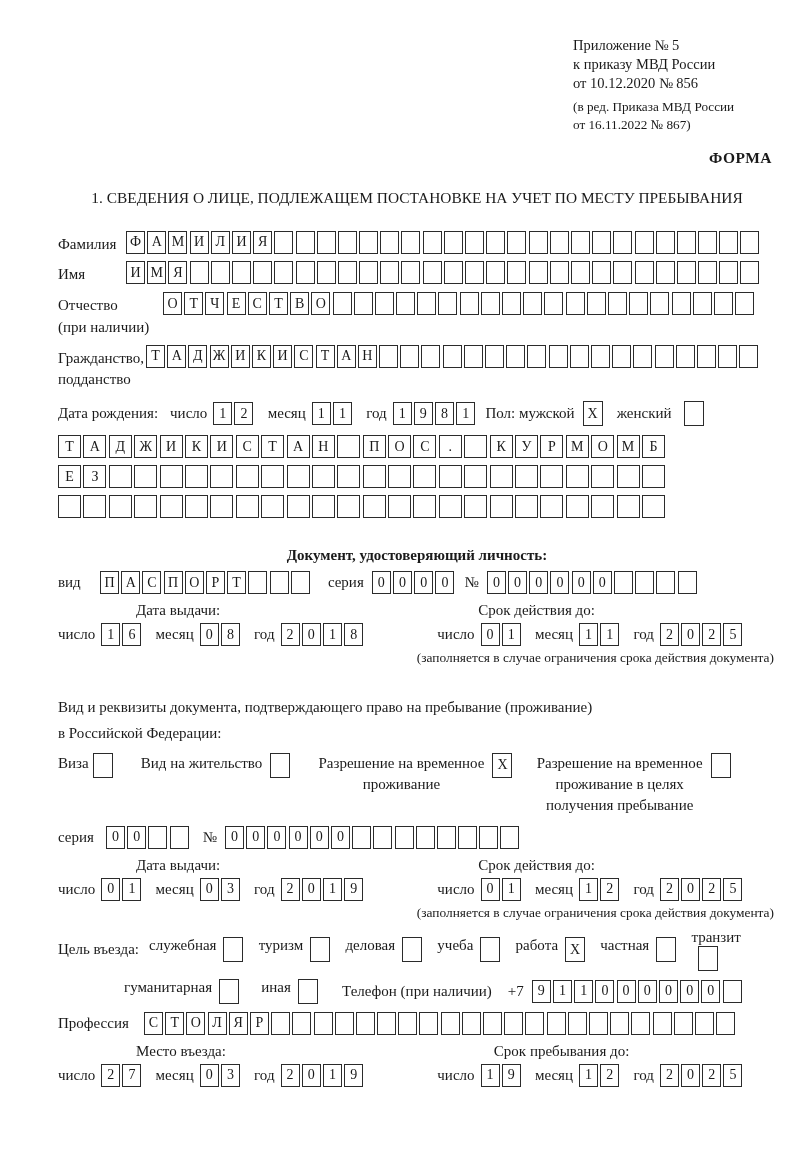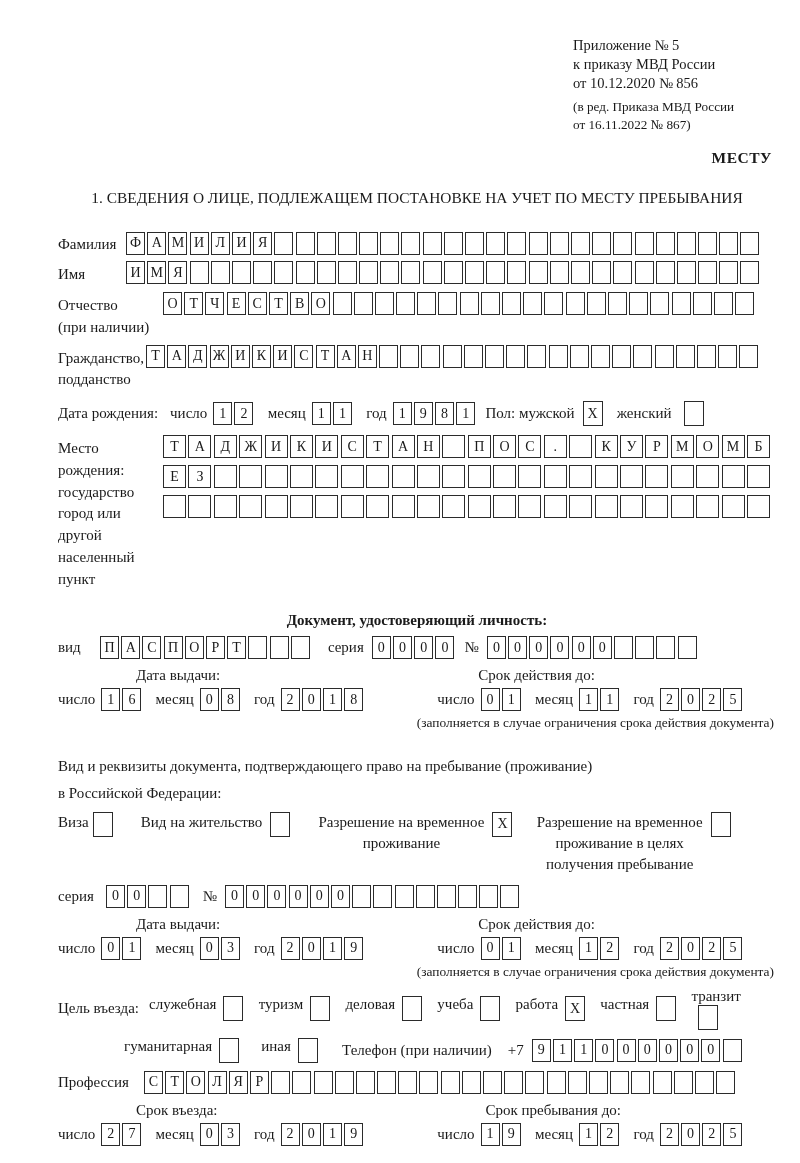"МЕСТУ" div.forma { text: МЕСТУ -> ФОРМА }
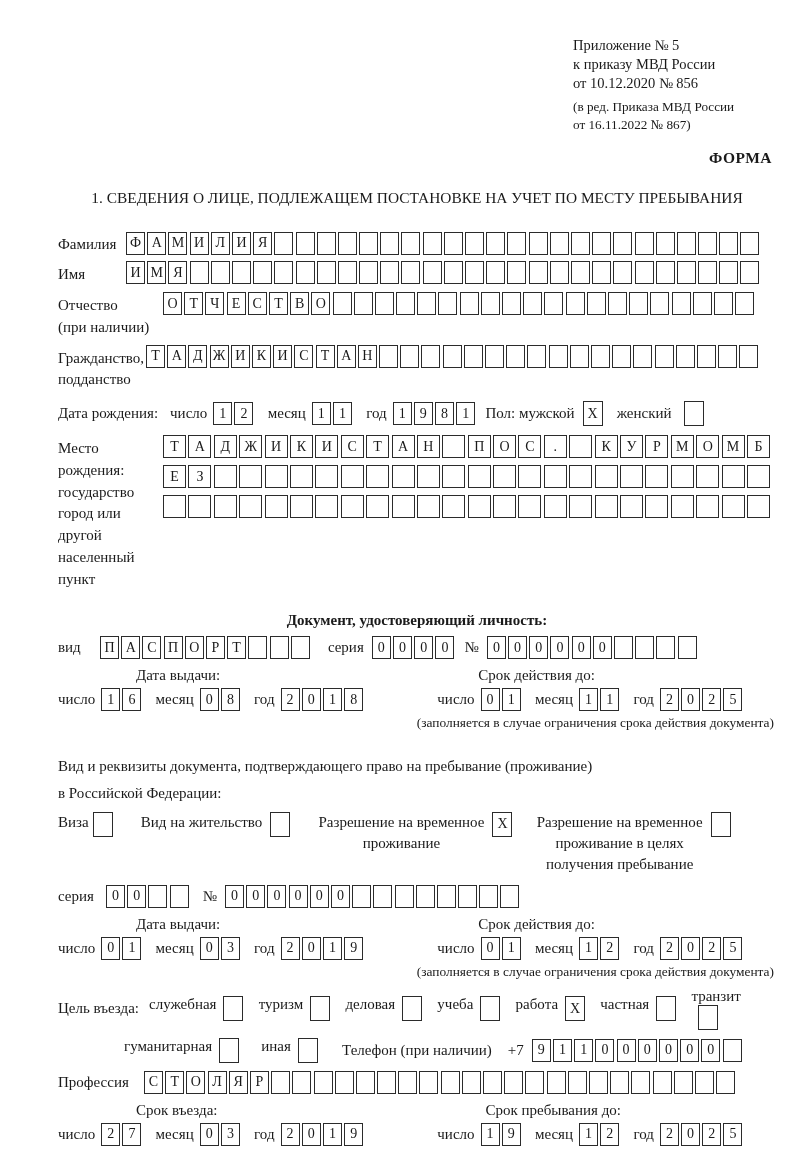"Фамилия" div.row { align-items: center -> none }
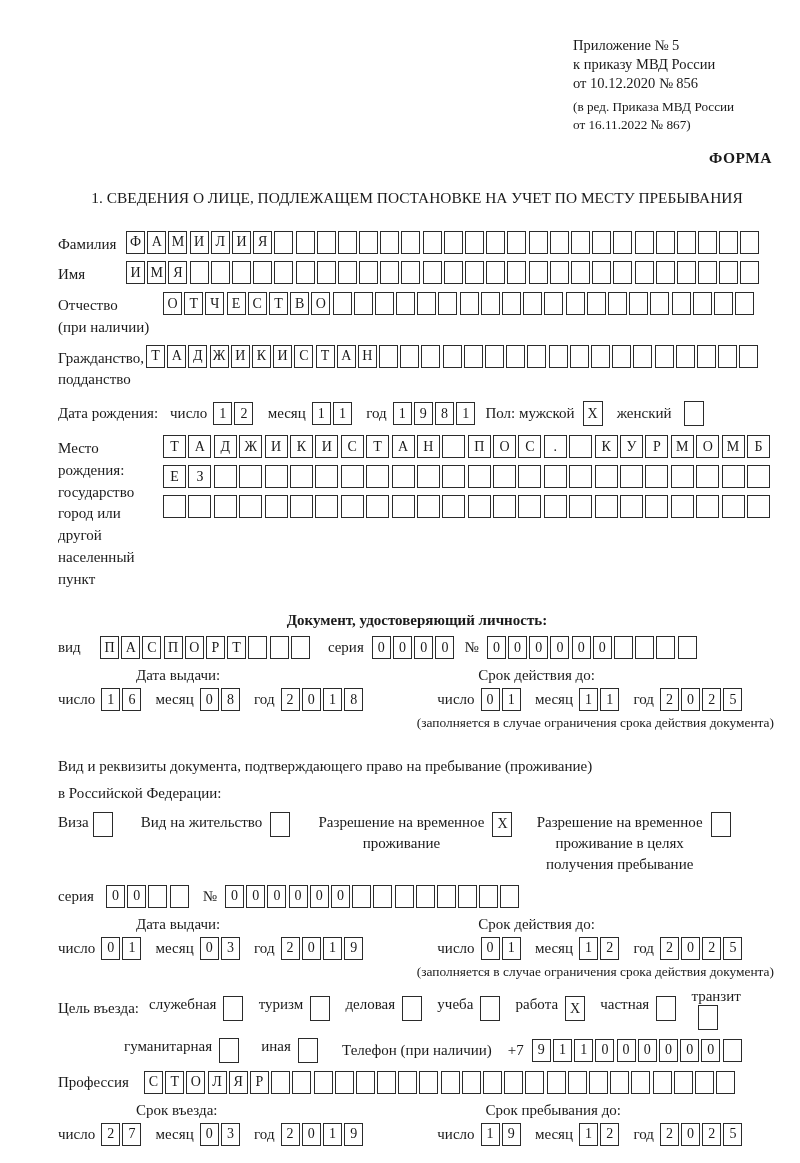"Место рождения:" div.lbl { html: <div> <div>Место рождения:</div> <div>государство</div> <div>город или другой</div> <div>населенный пункт</div> </div> -> none }
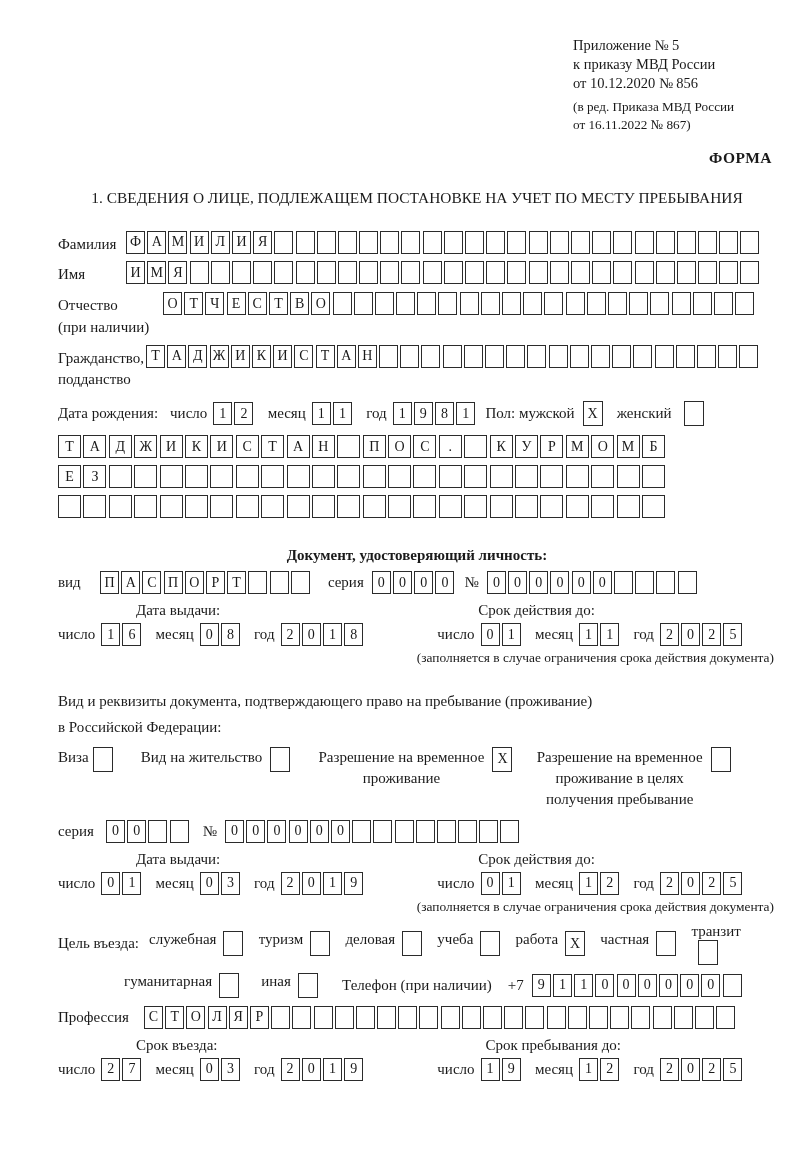"Вид и реквизиты документа," .intro { margin-top: 22px -> 28px }
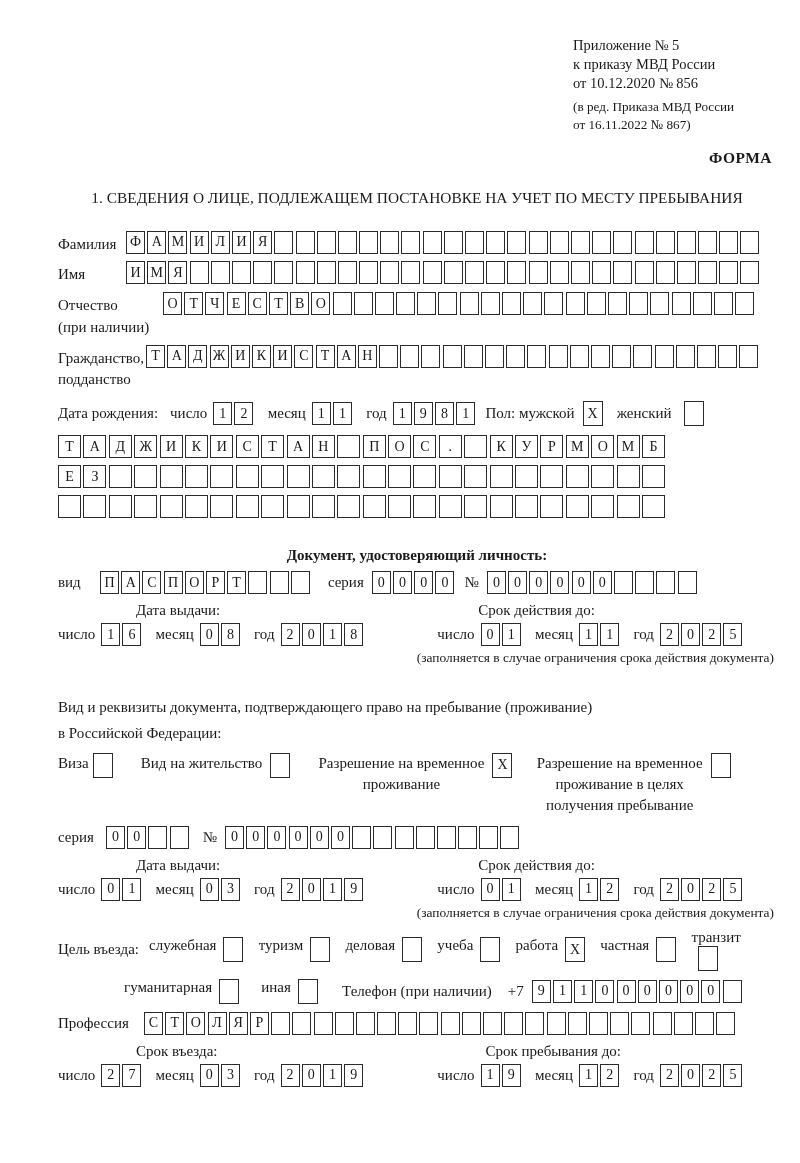"Срок въезда:" span { text: Срок -> Место }
